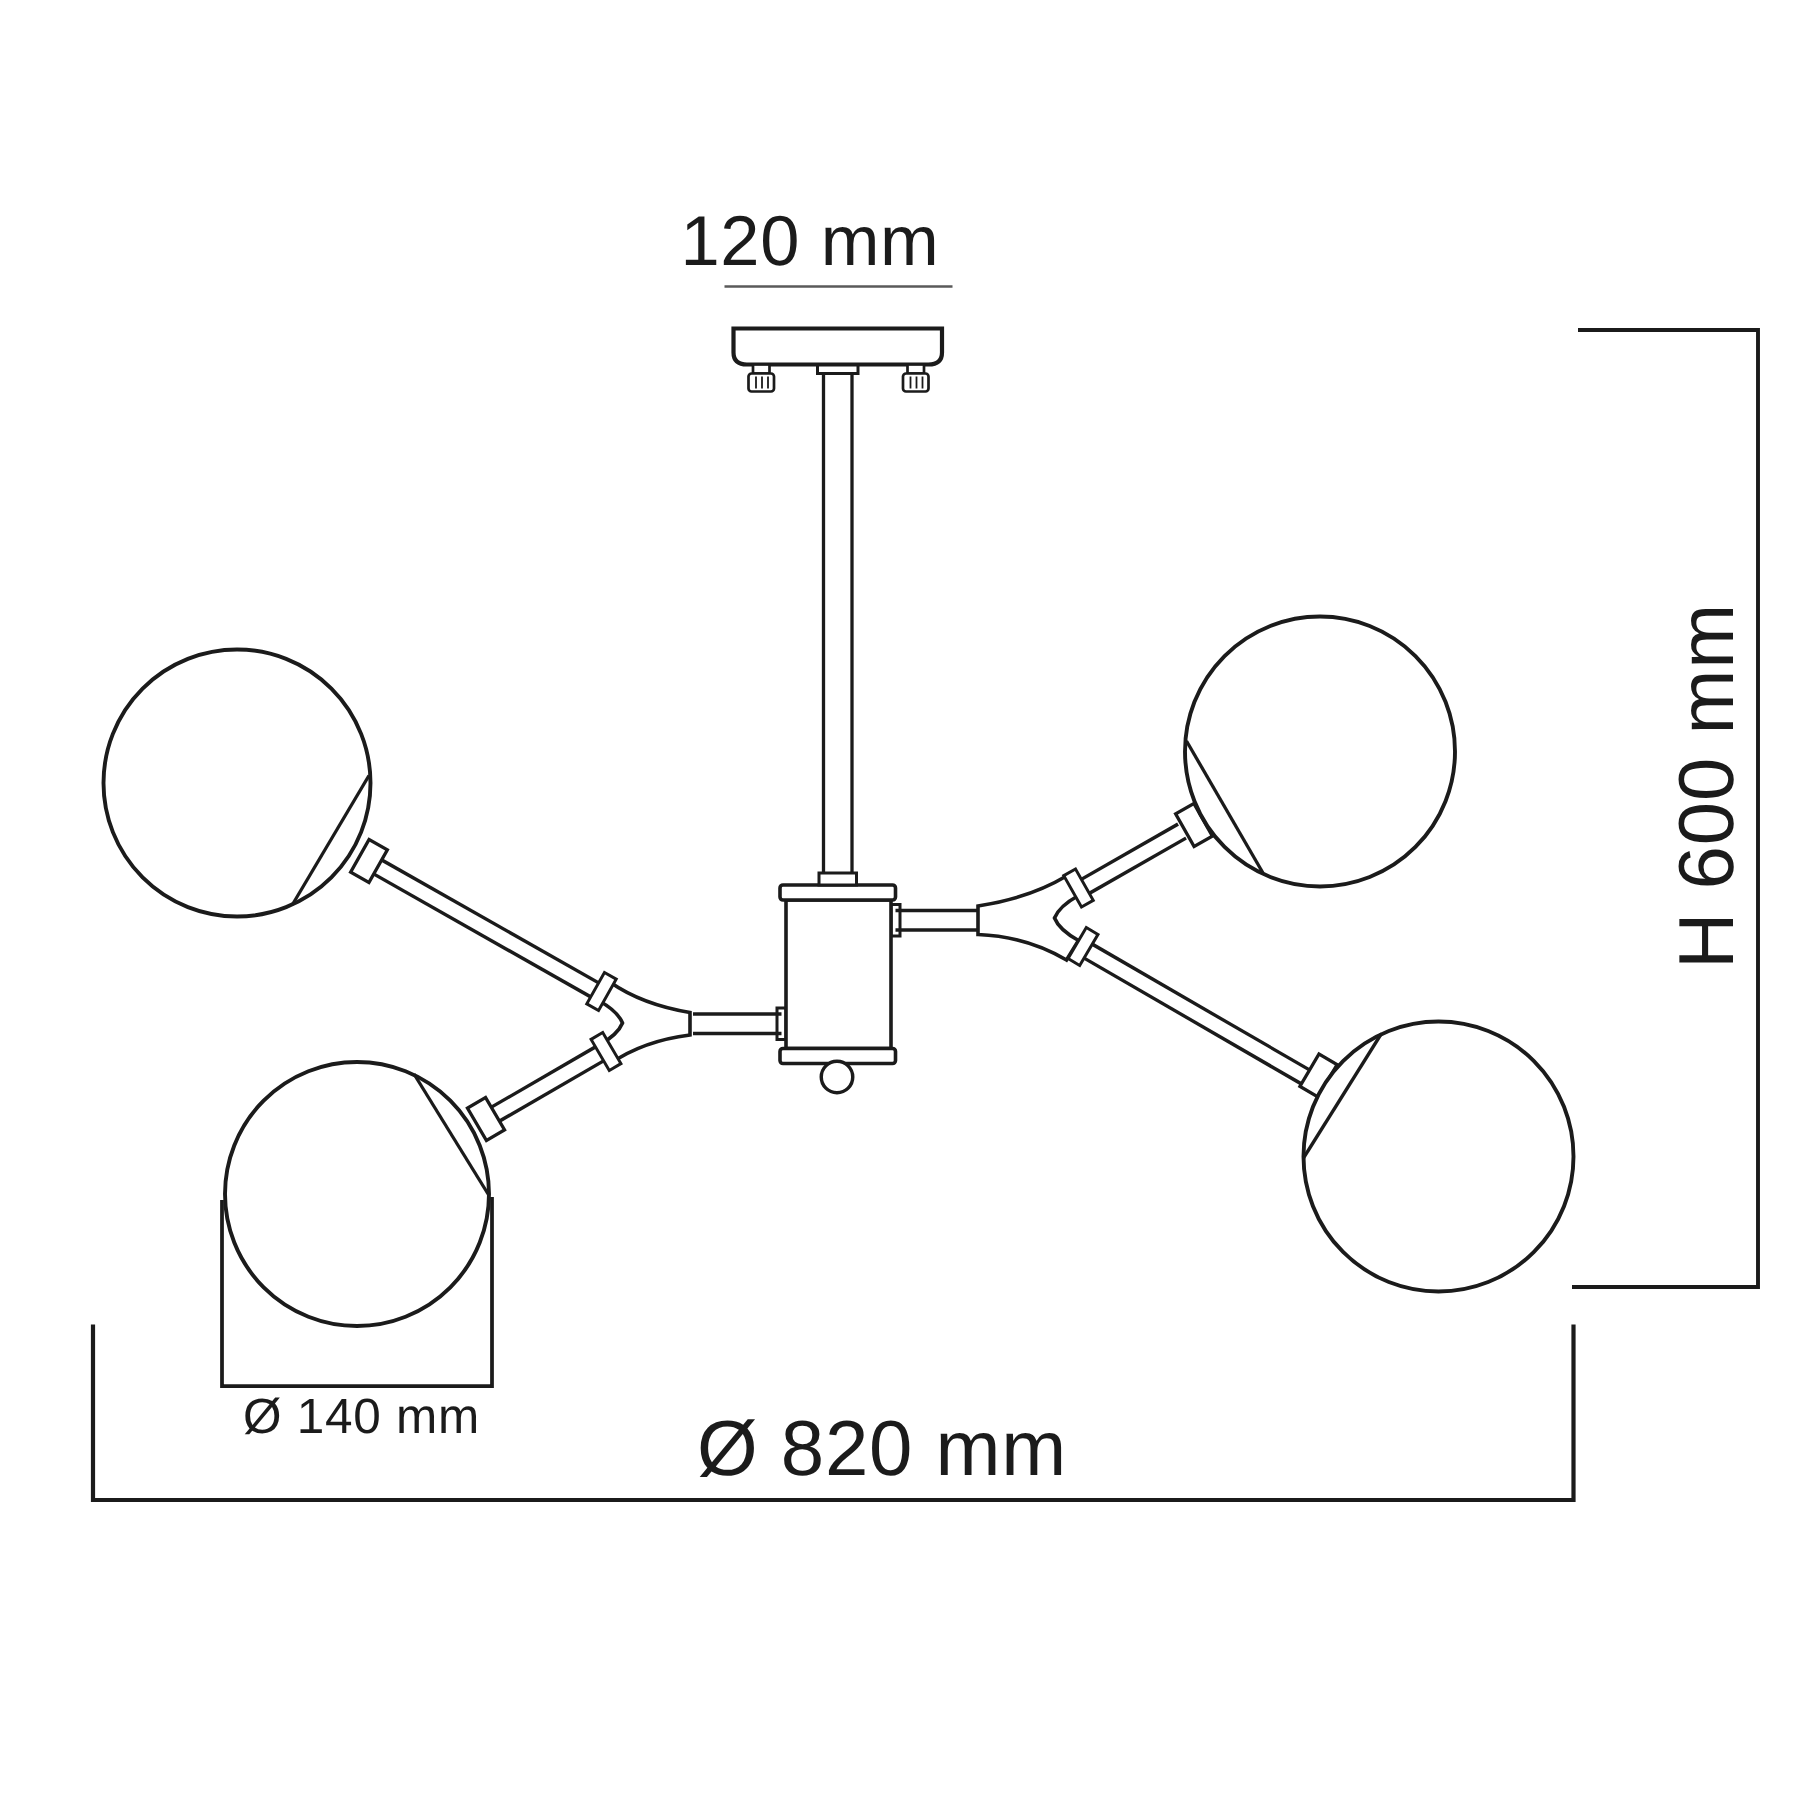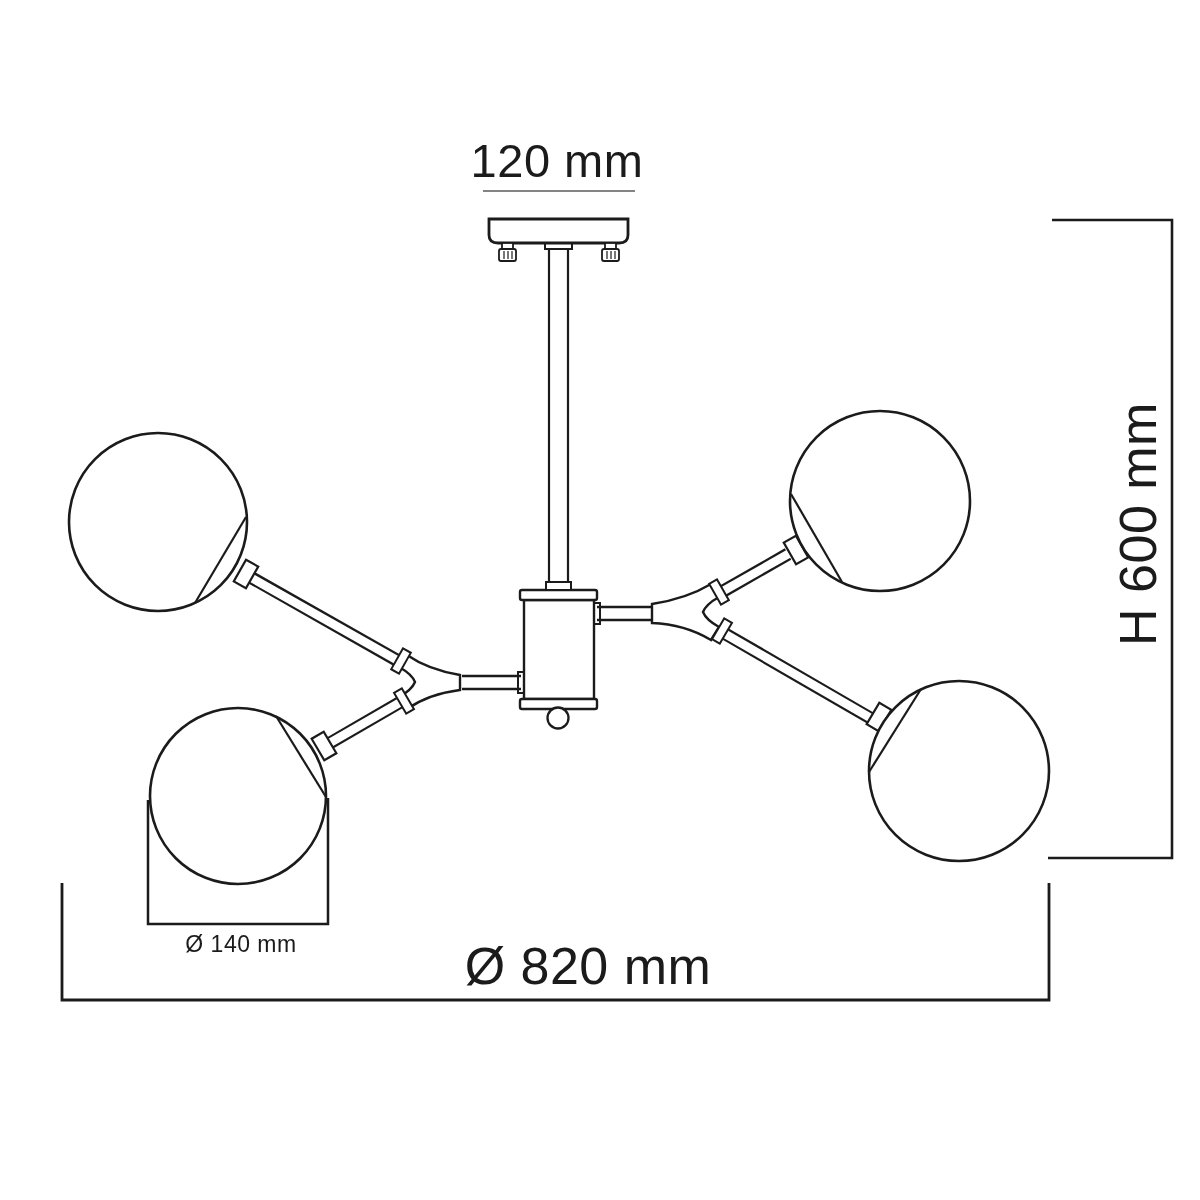"120 mm" .lbl-120 { left: 557px -> 540px }
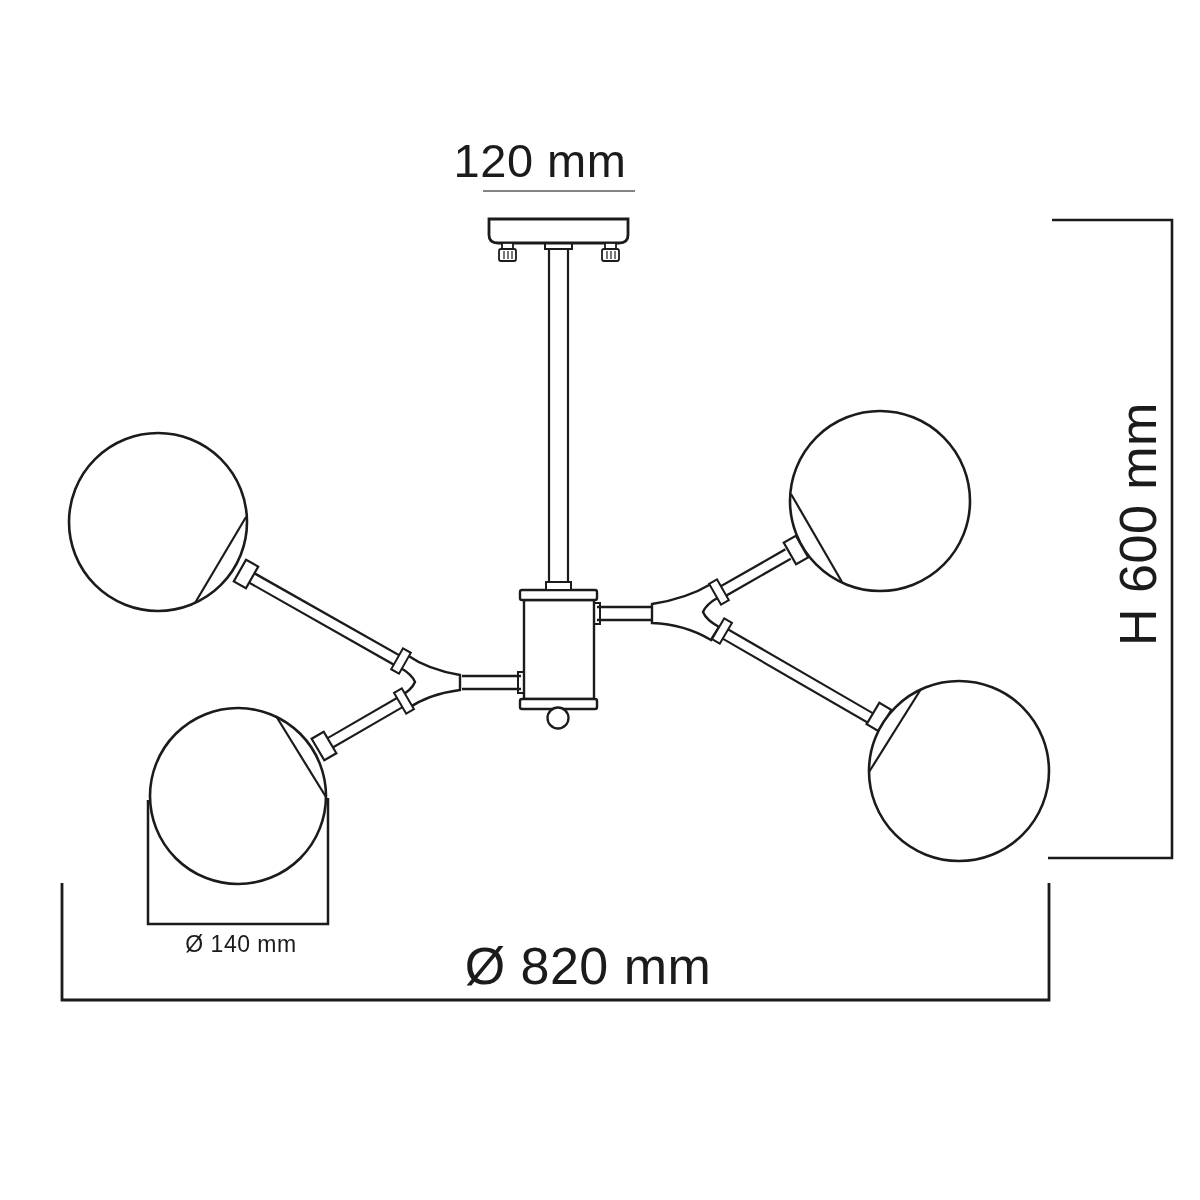"Ø 140 mm" .lbl-140 { font-size: 23px -> 33px }
